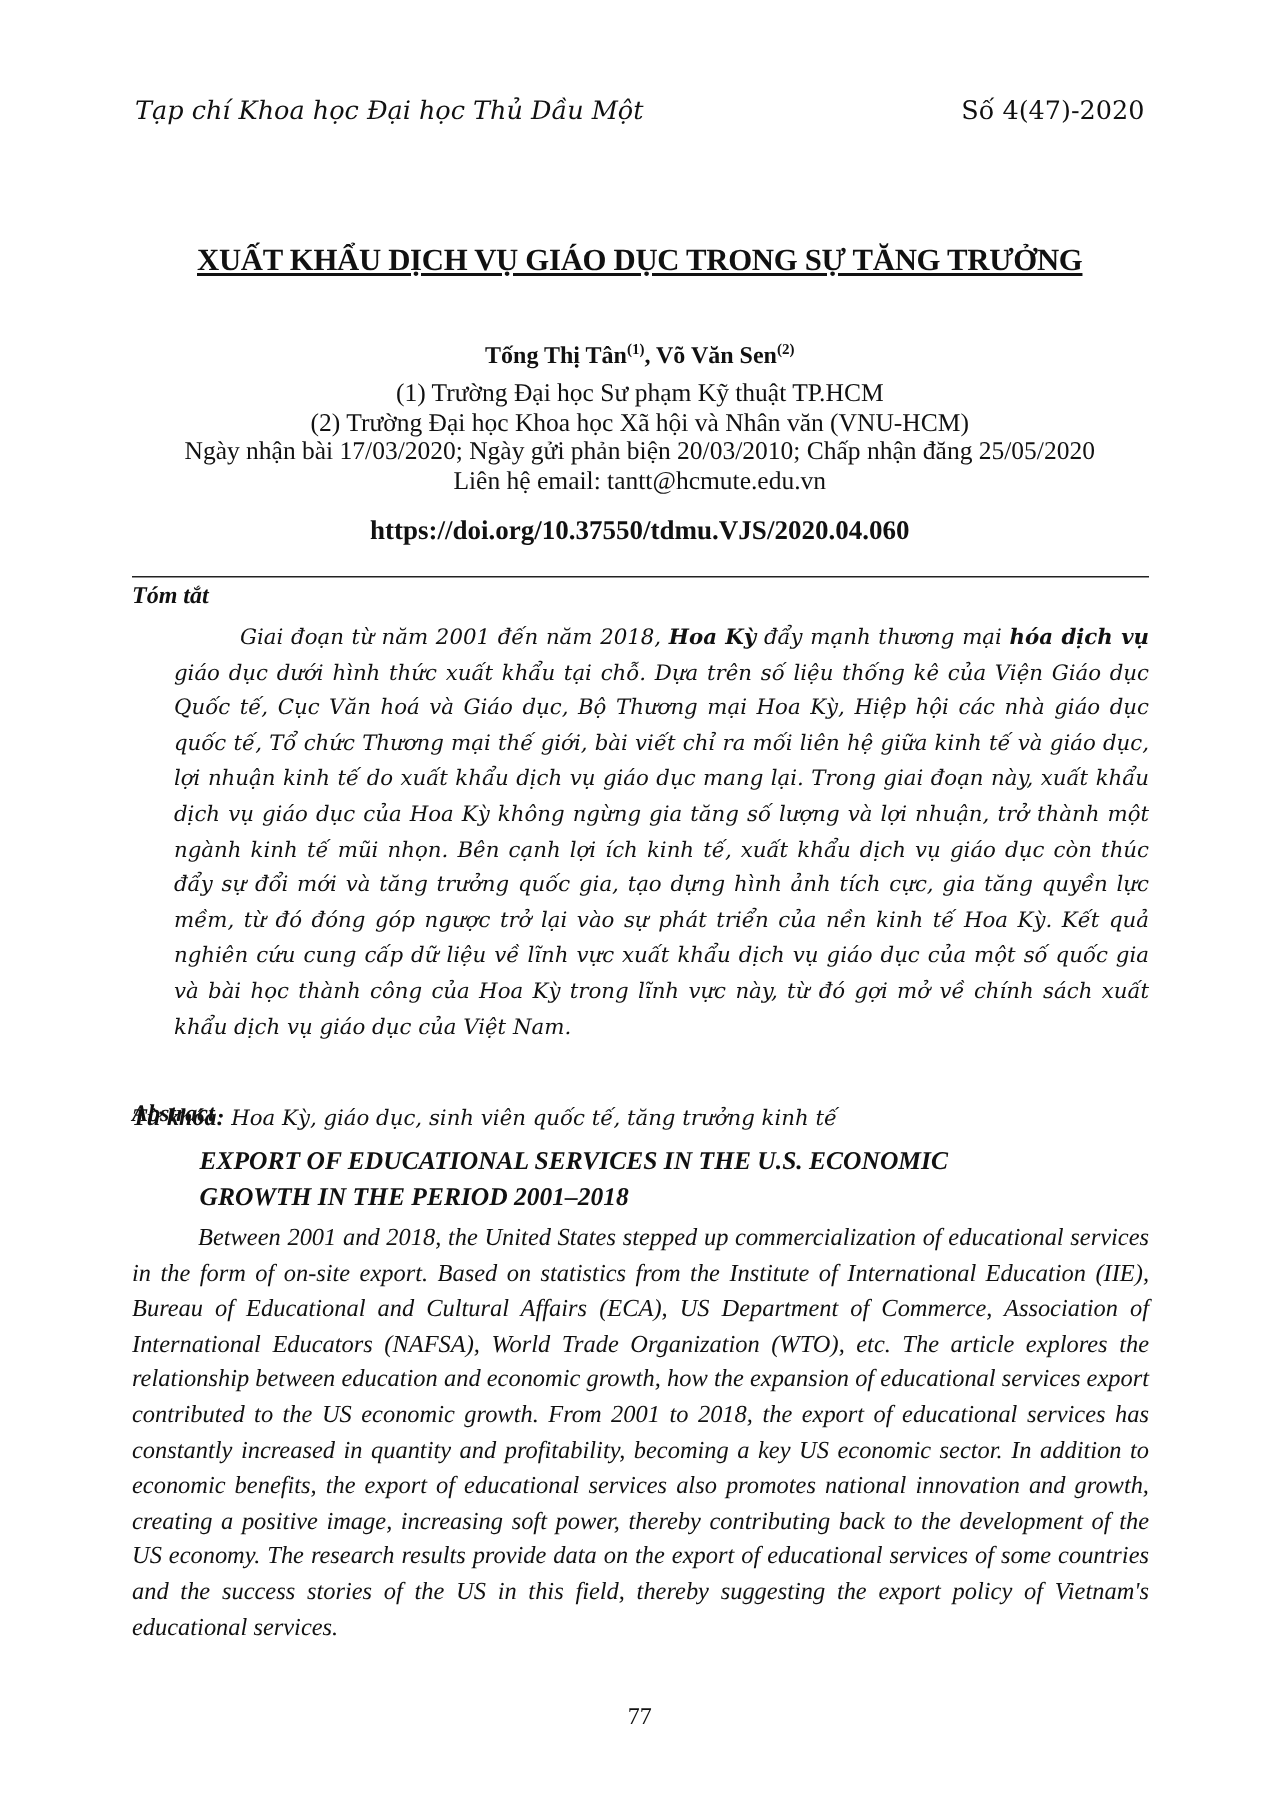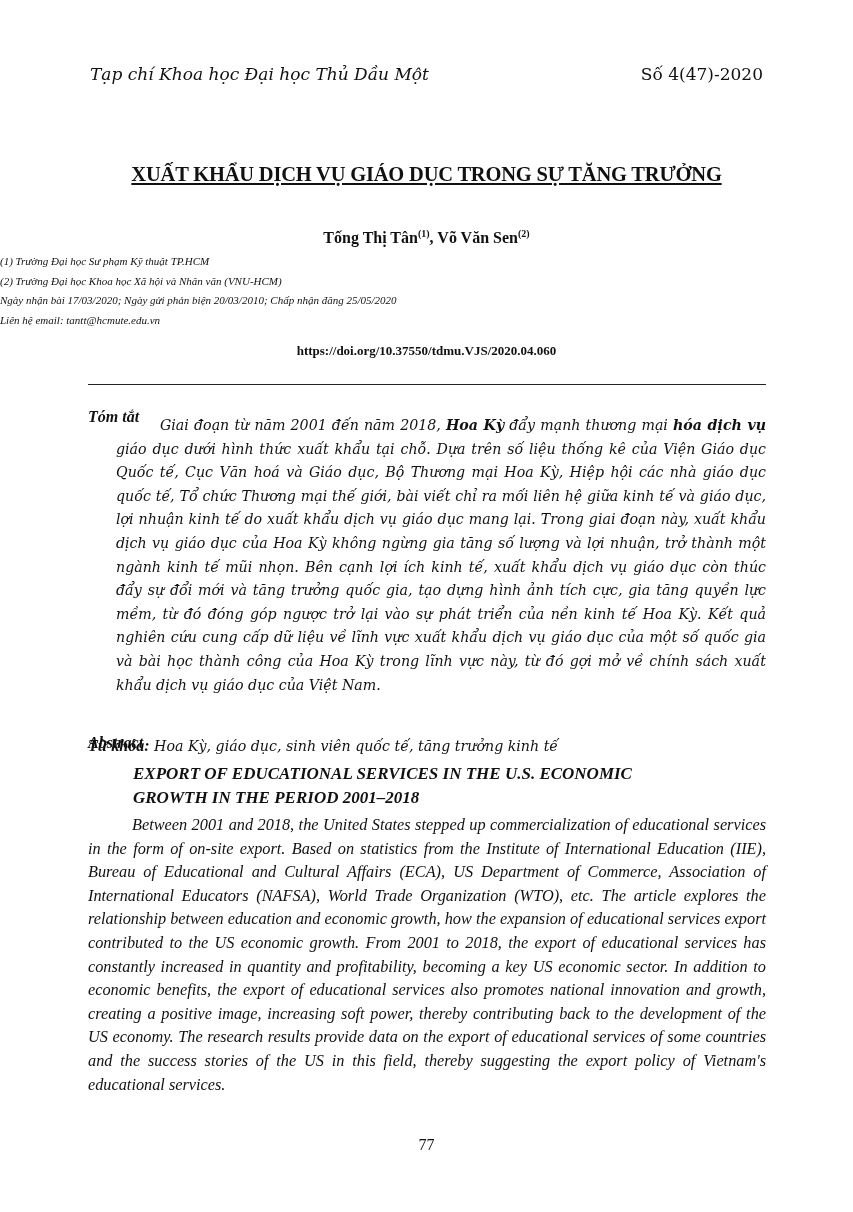"(1) Trường Đại học Sư" .affil { font-size: 11px -> 17px; font-style: italic -> none; text-align: none -> center }
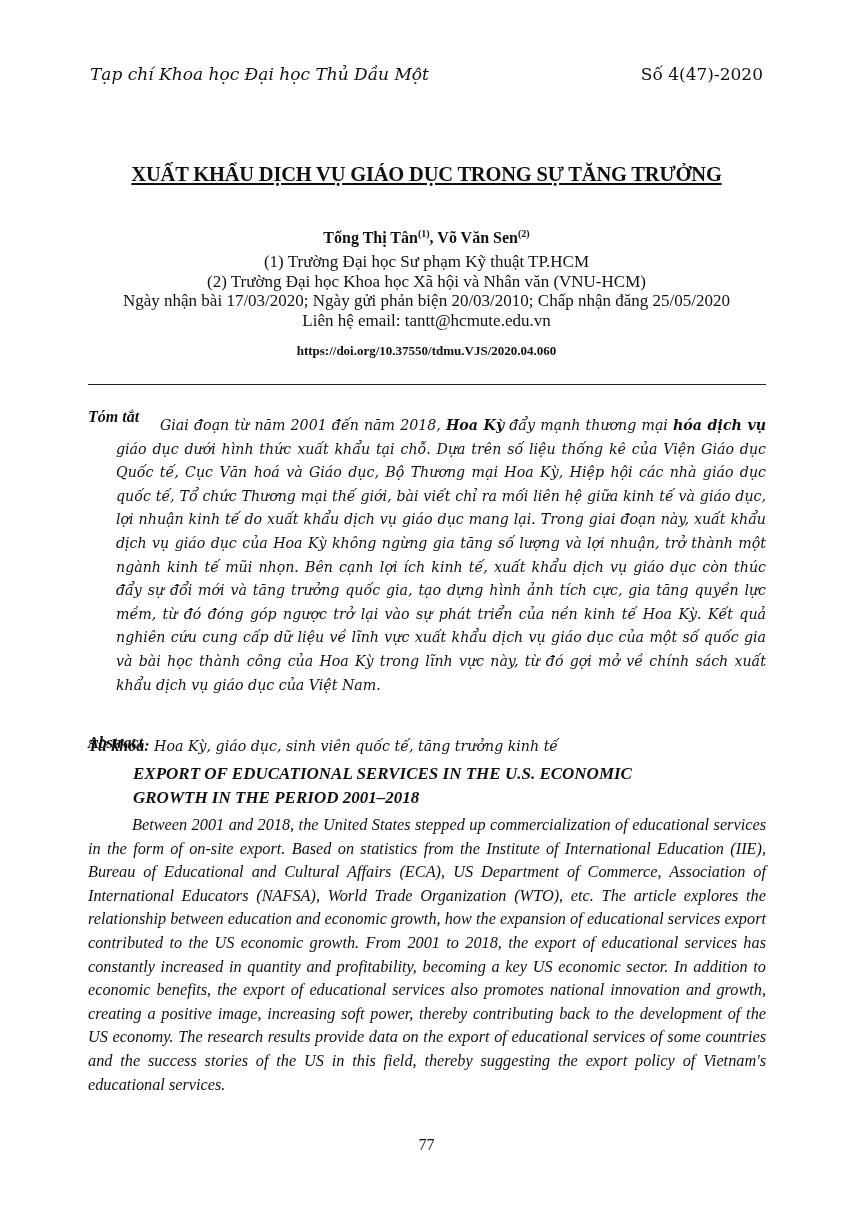"https://doi.org/10.37550/tdmu.VJS/2020.0" .doi { font-size: 13px -> 18px }
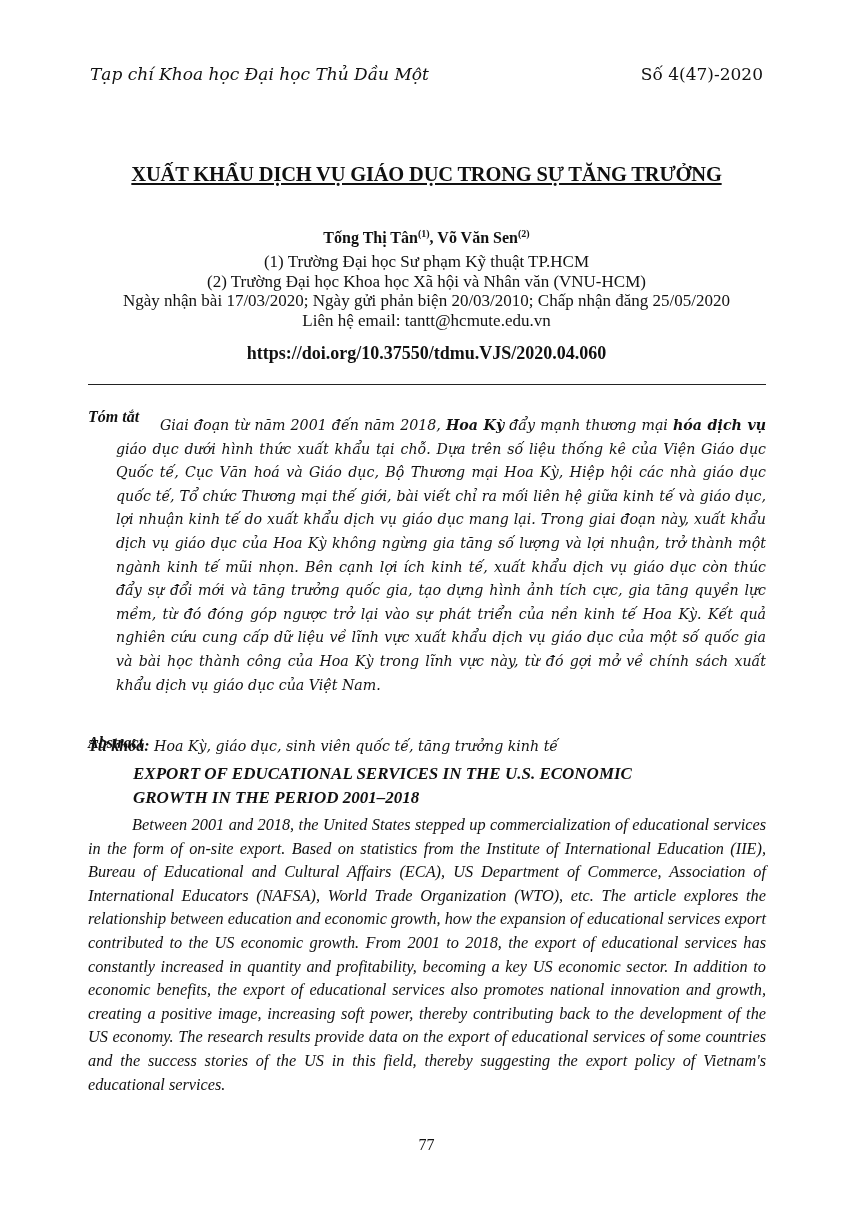"Tóm tắt" div.section-label { margin-top: 19px -> none }
